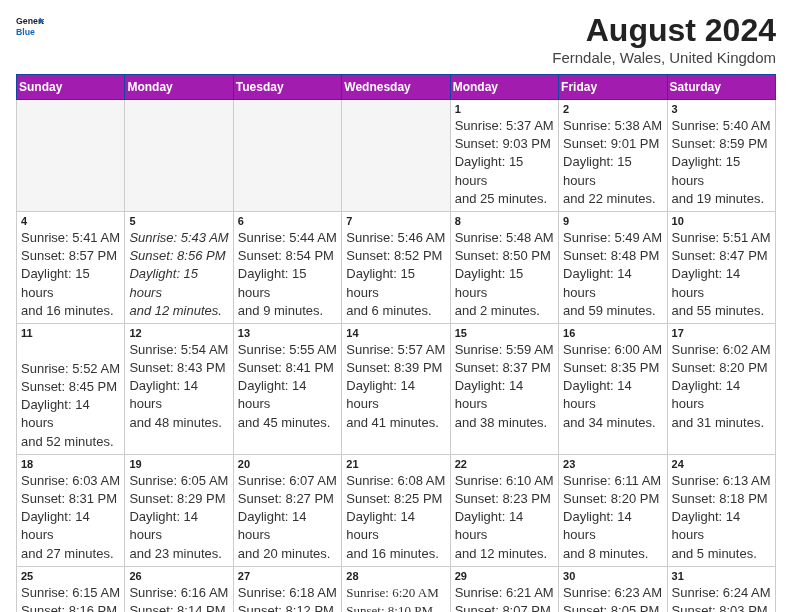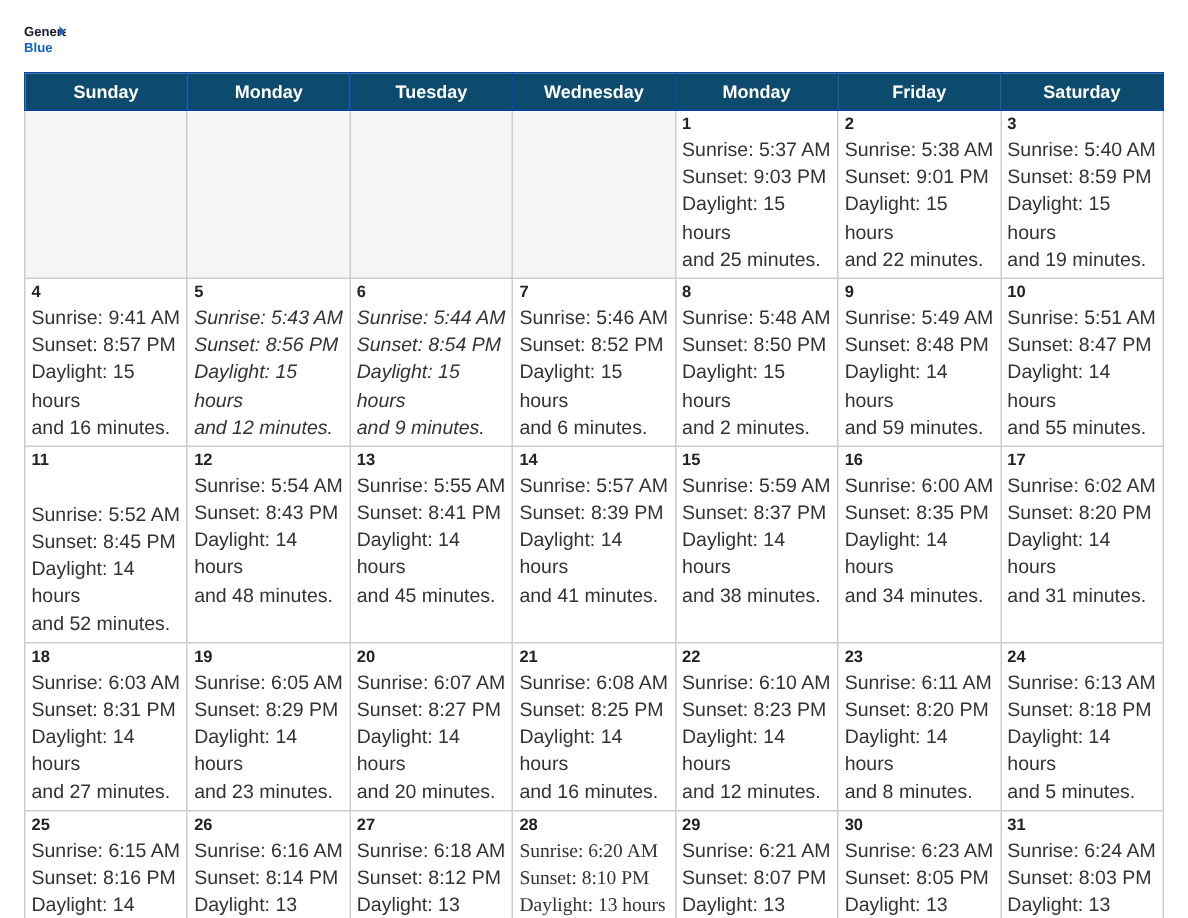"August 2024" div.title-block { html: none -> <div> <div>August 2024</div> <div>Ferndale, Wales, United Kingdom</div> </div> }
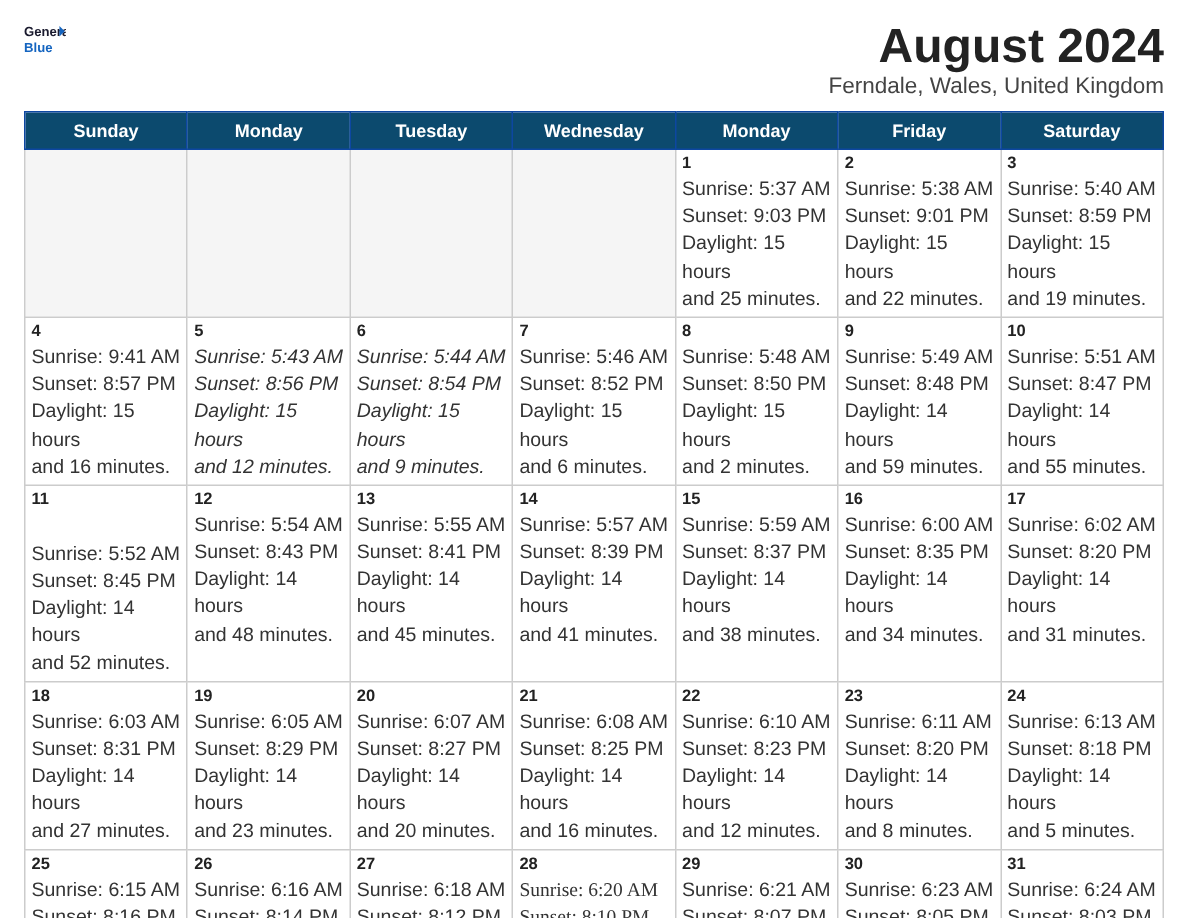"Sunday" .calendar-table thead tr th { background-color: #0c4a6e -> #a21caf; text-align: center -> left }
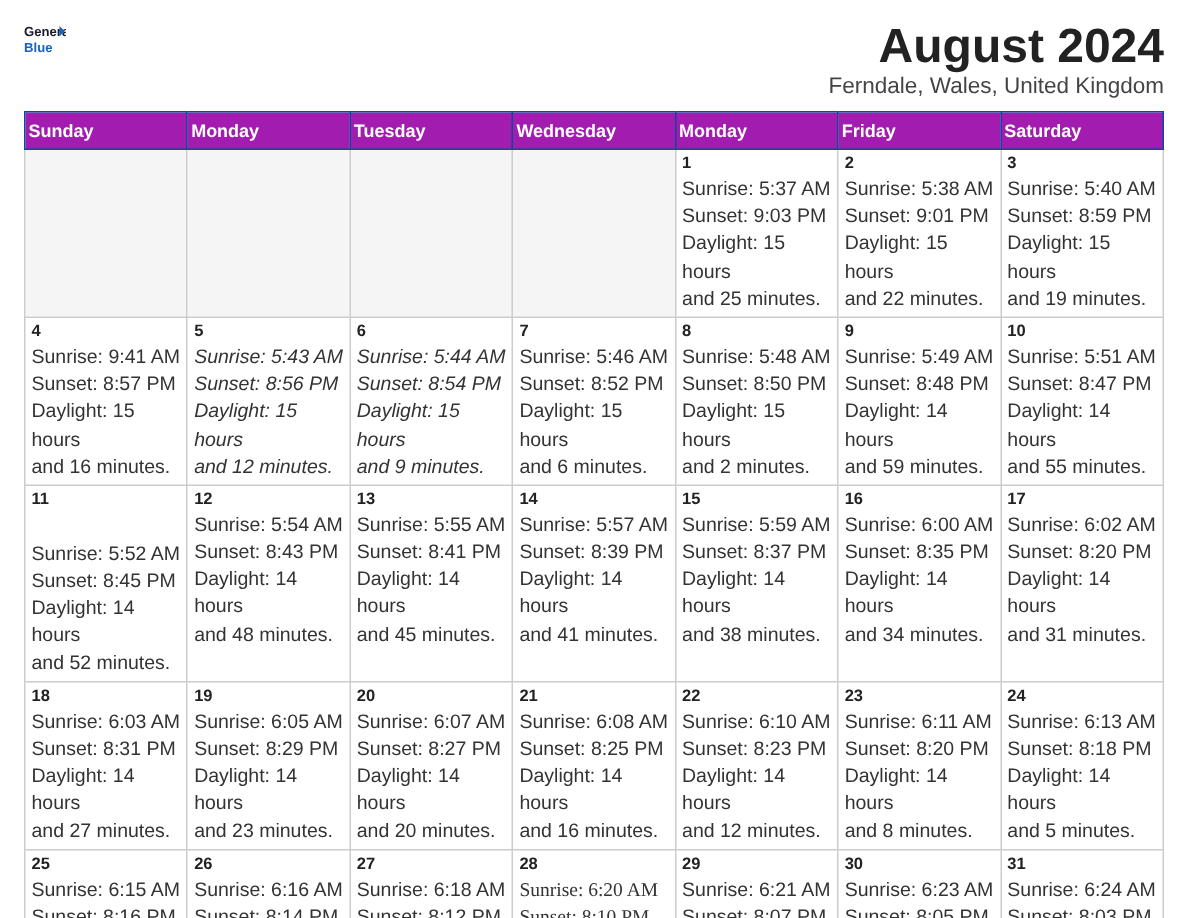"Sunrise: 9:41 AM" div.day-info { text: 9:41 -> 5:41 }
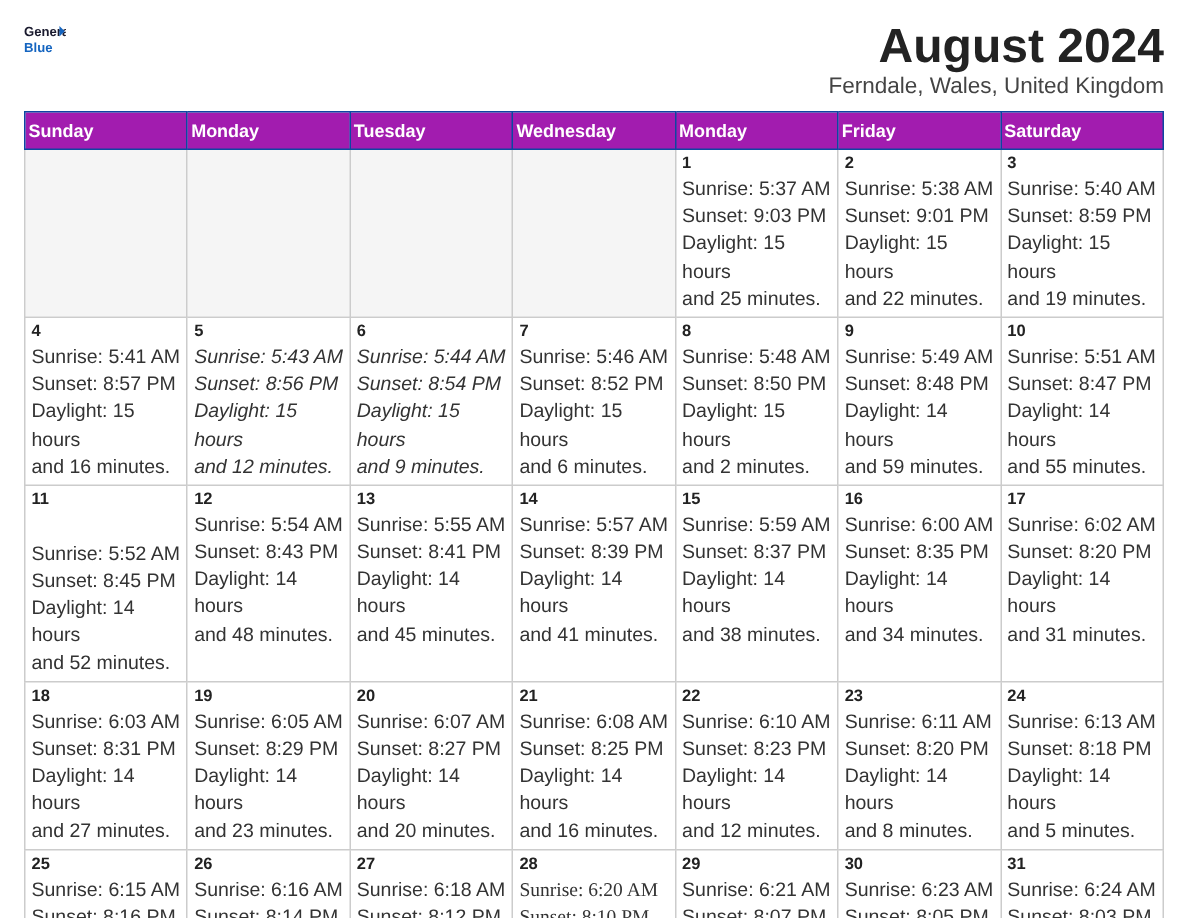"Sunrise: 5:44 AM" div.day-info { font-style: italic -> none }
